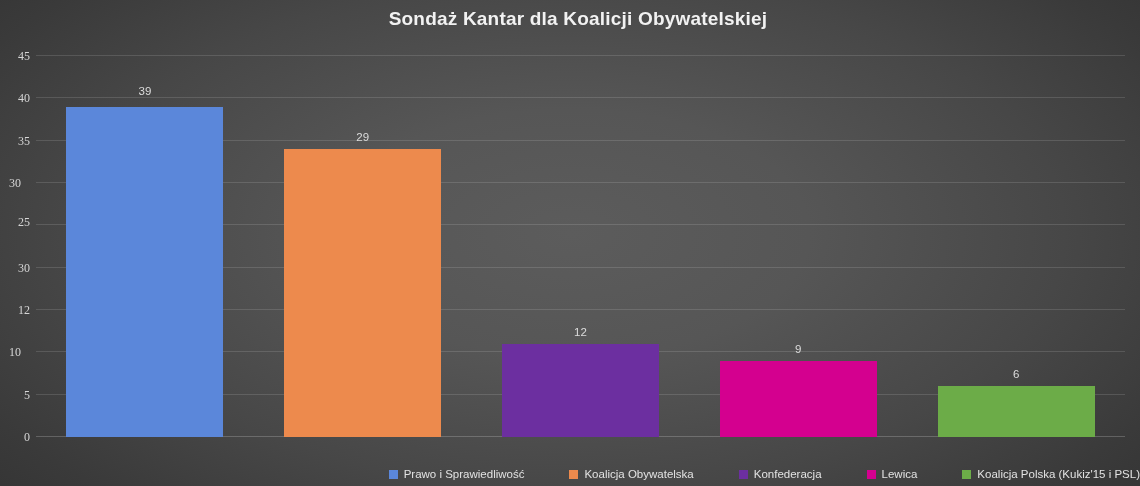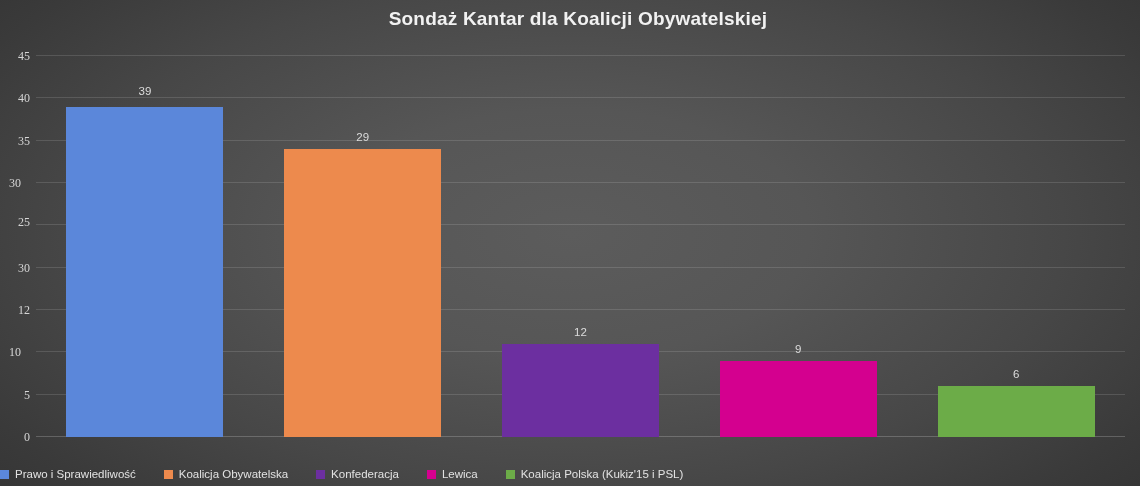"Prawo i Sprawiedliwość" #legend { gap: 28px -> 45px; justify-content: flex-start -> flex-end }
